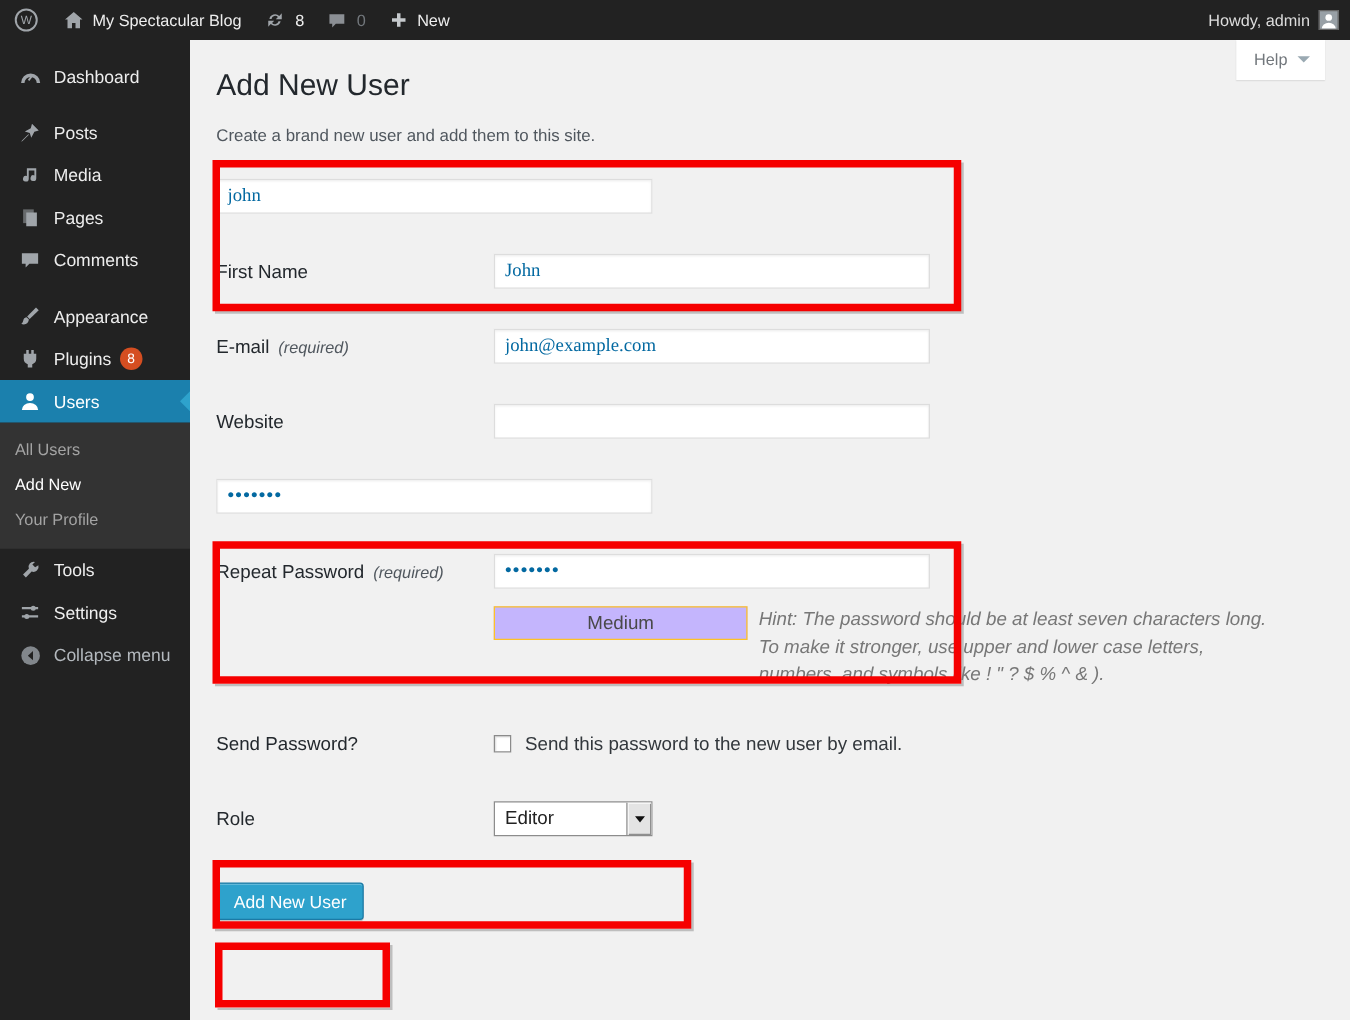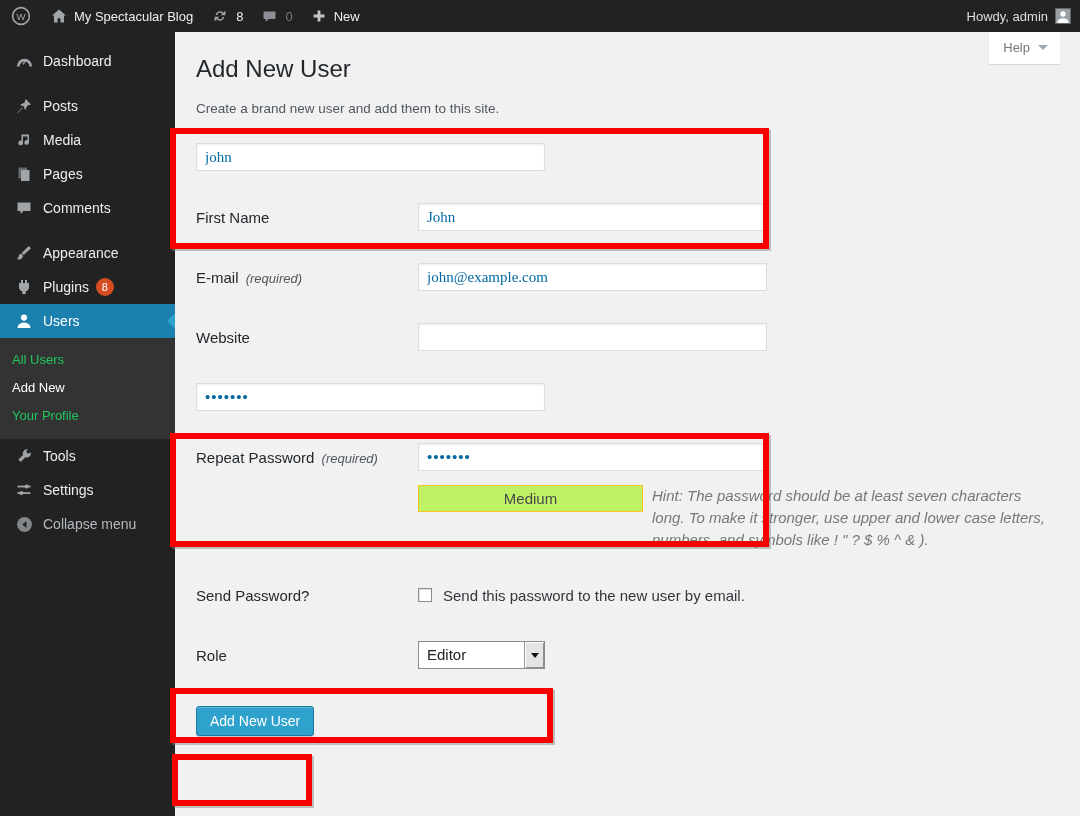"Dashboard" .sidebar { width: 175px -> 152px }
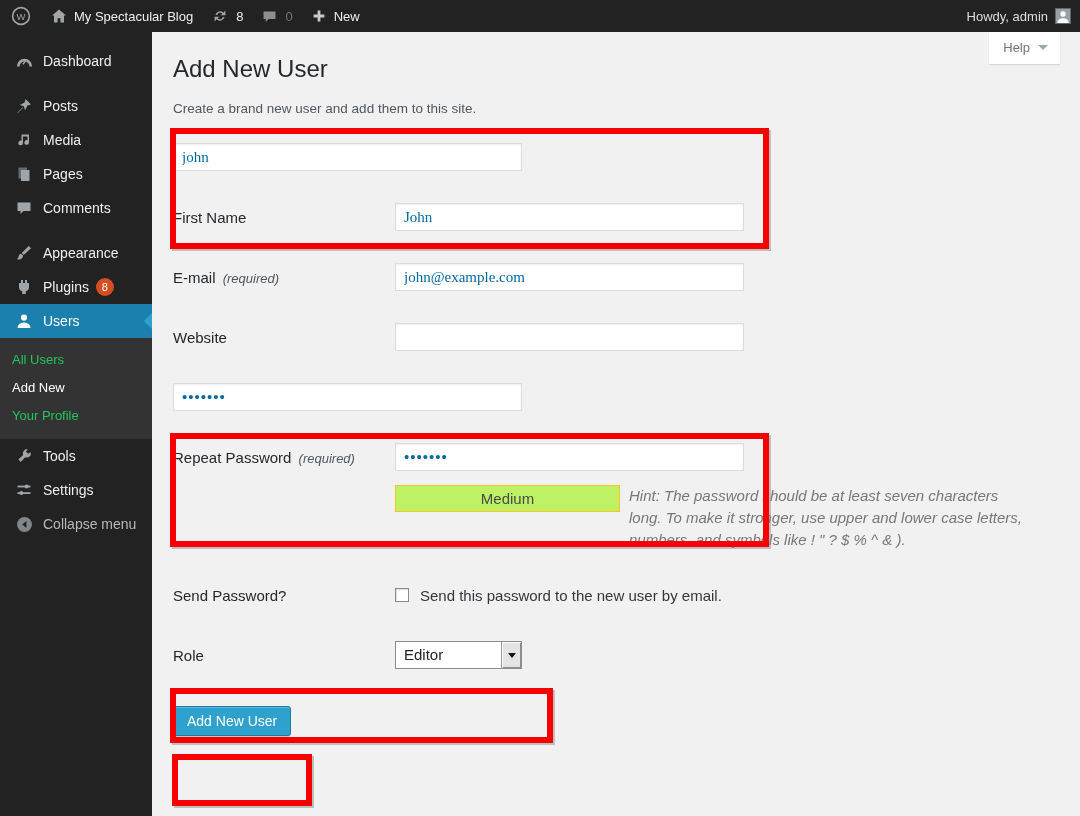"All Users" .submenu-item { color: #22c55e -> #a3a3a3 }
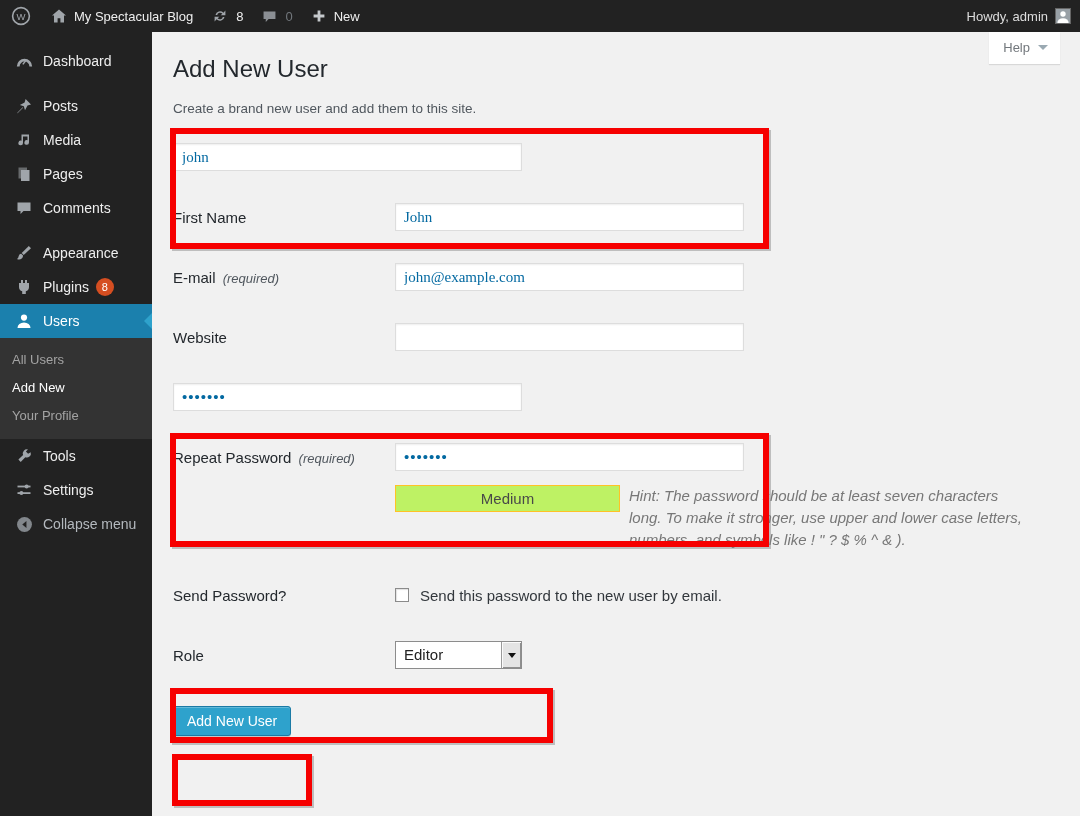"Medium" .strength { background: #bef264 -> #c4b5fd; width: 225px -> 203px }
